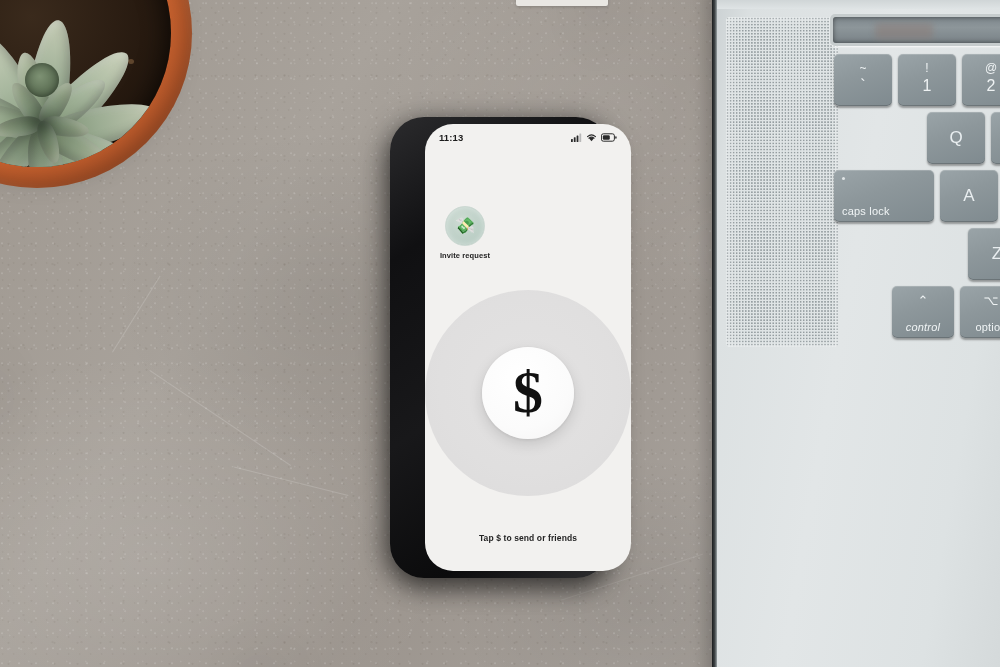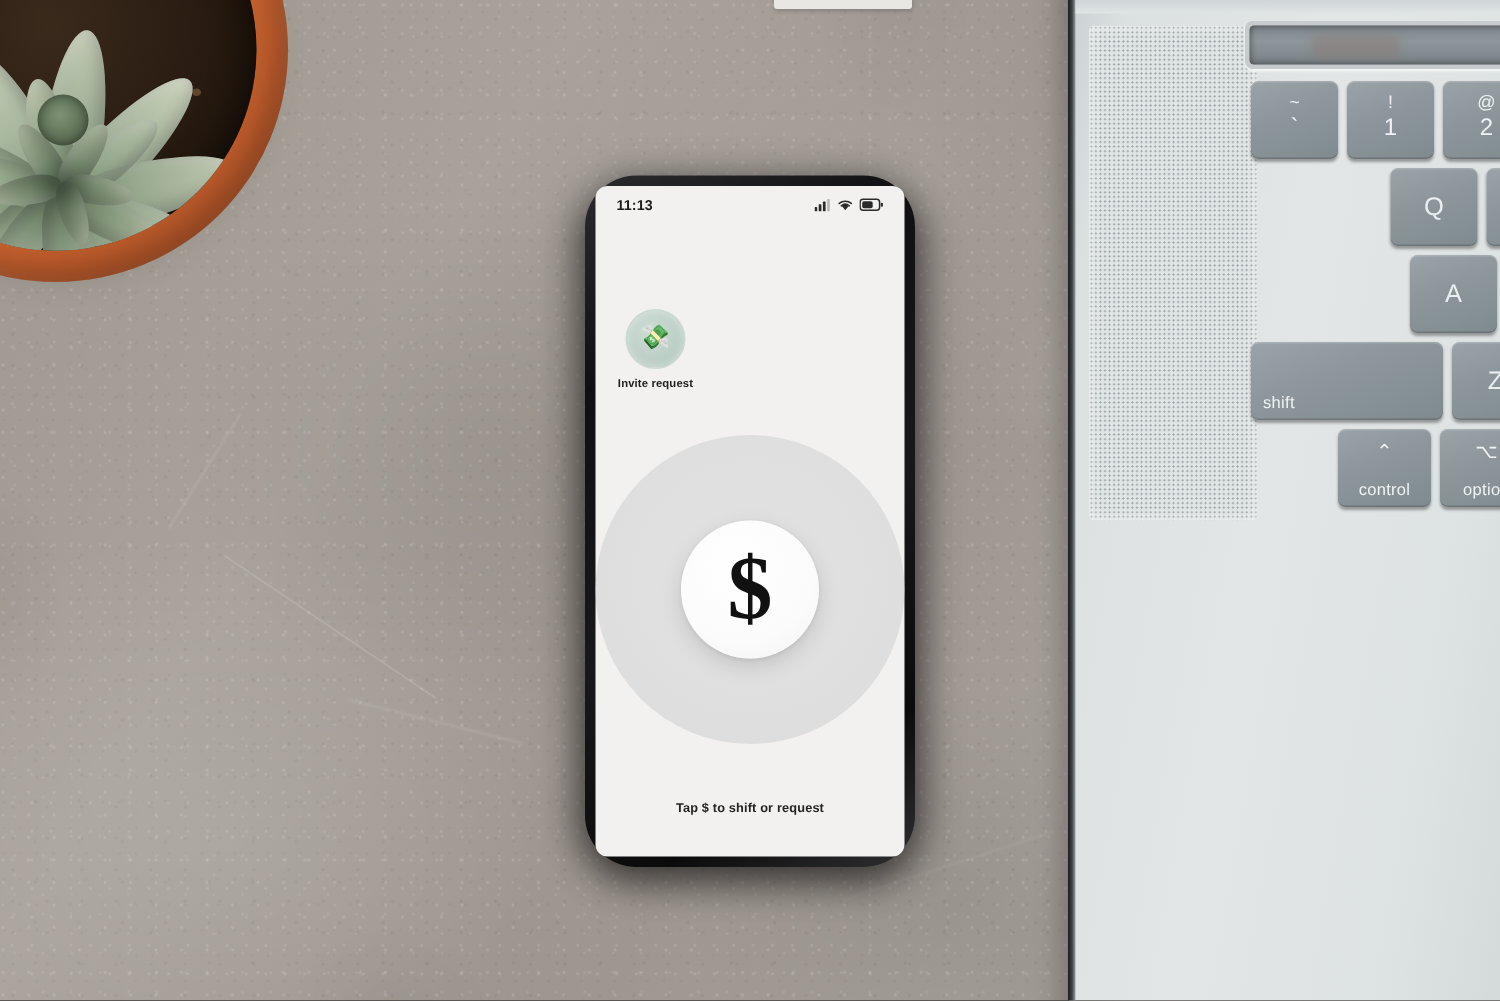"11:13" .phone-screen { border-radius: 8px -> 28px; margin-left: none -> 28px }
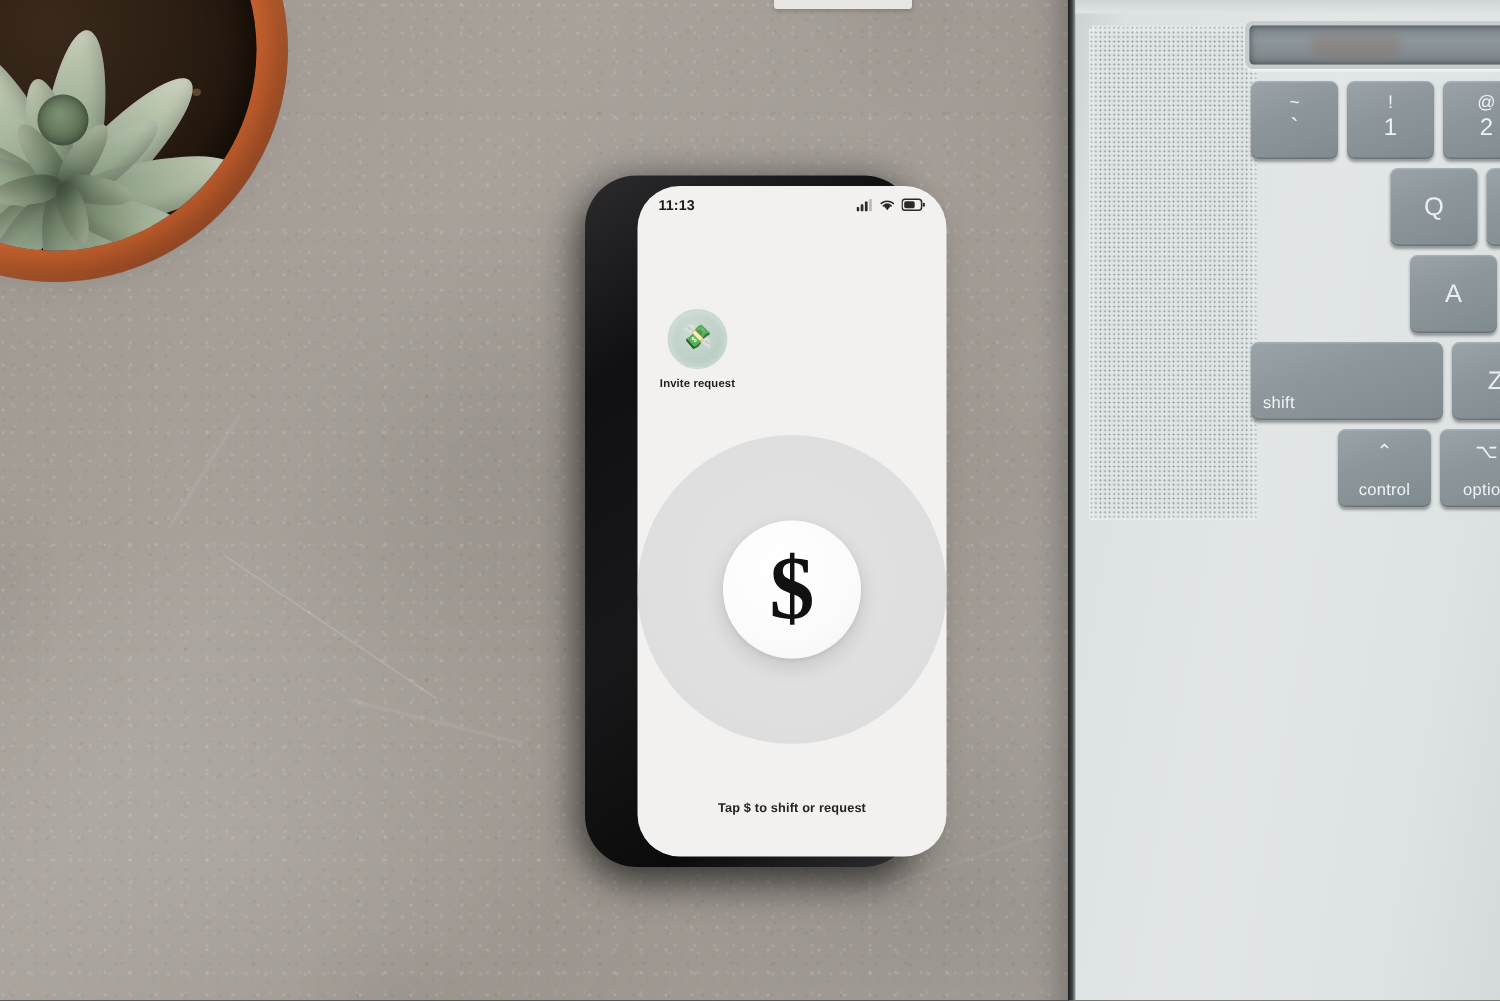"caps lock" div.key { html: none -> <div> <div></div> <div>caps lock</div> </div> }
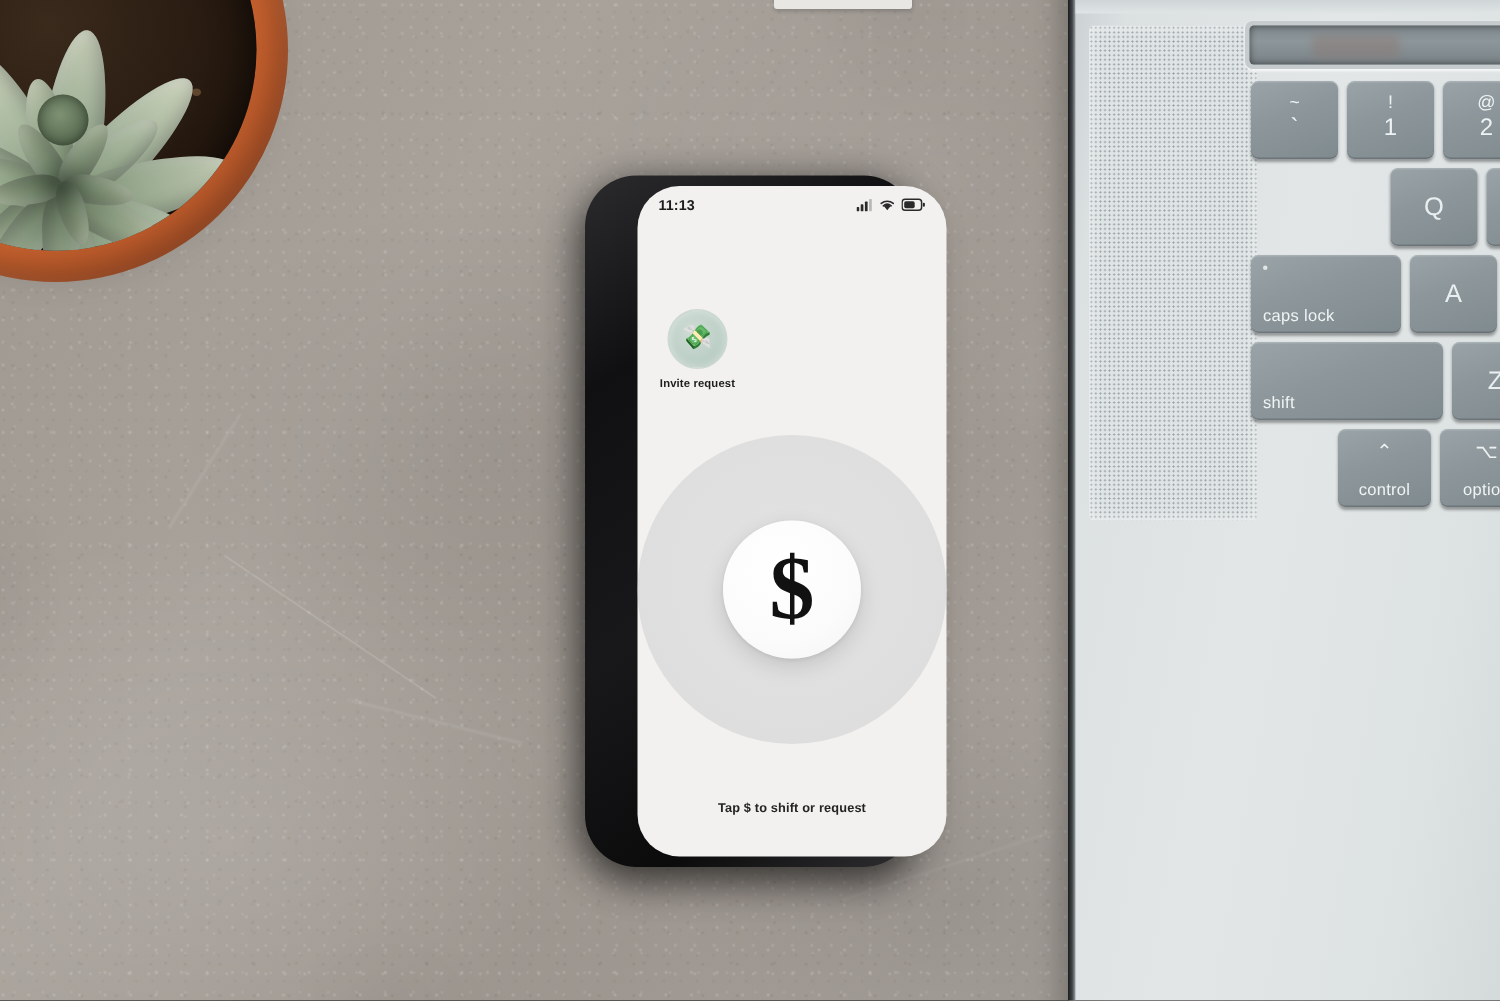"shift" div.key { html: <div> <div>shift</div> </div> -> none }
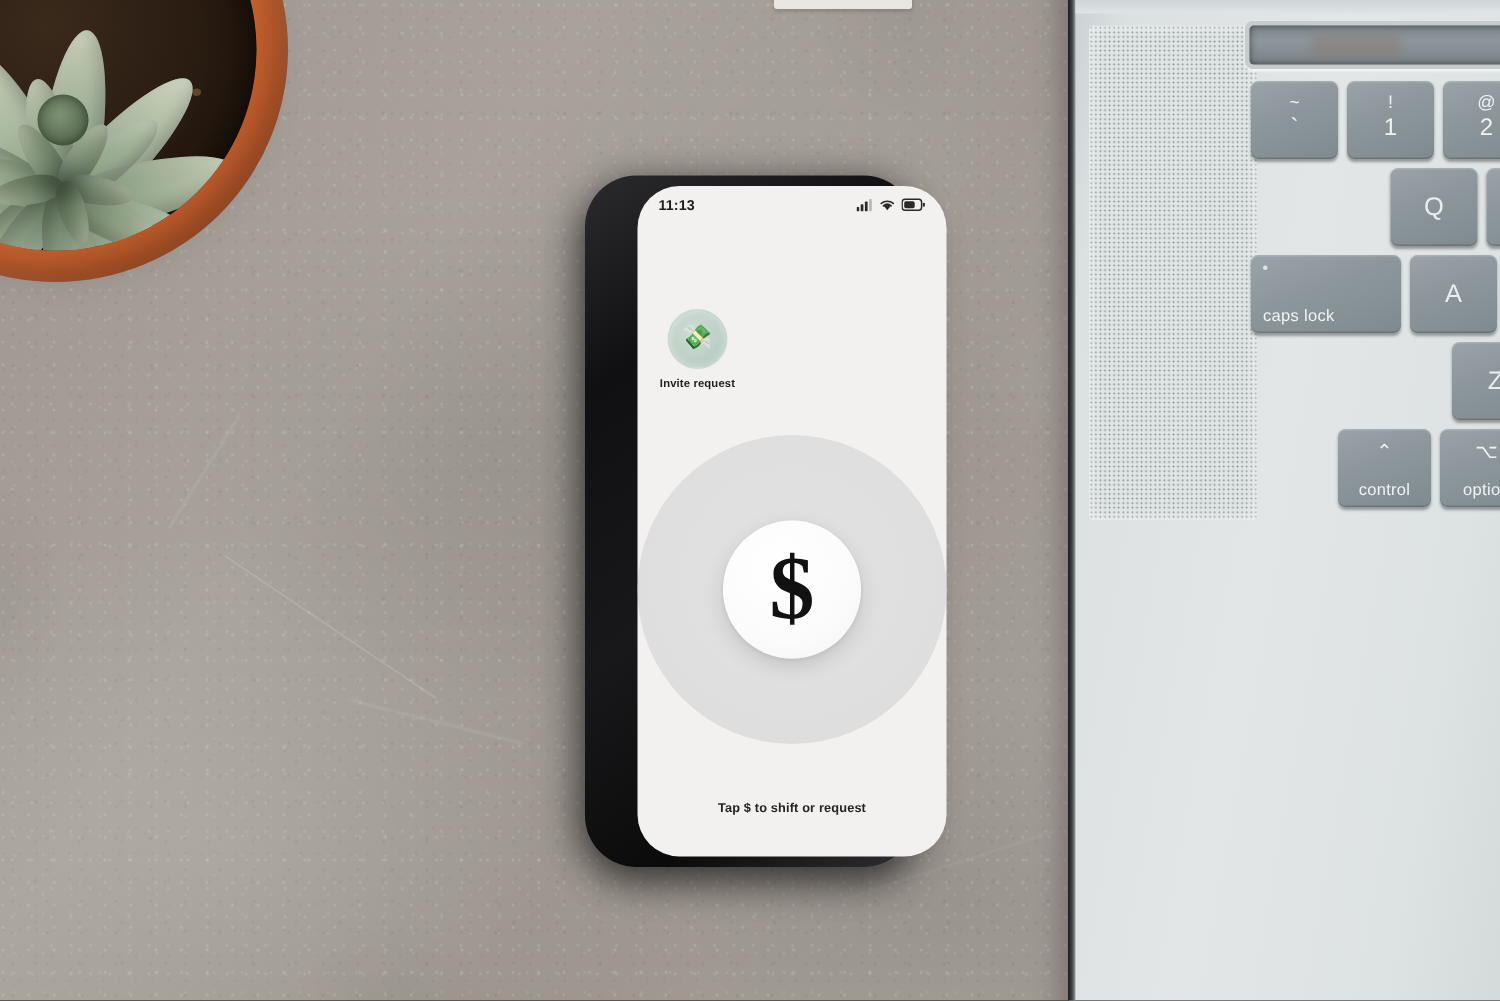"control" div.key-legend-bl { font-style: none -> italic }
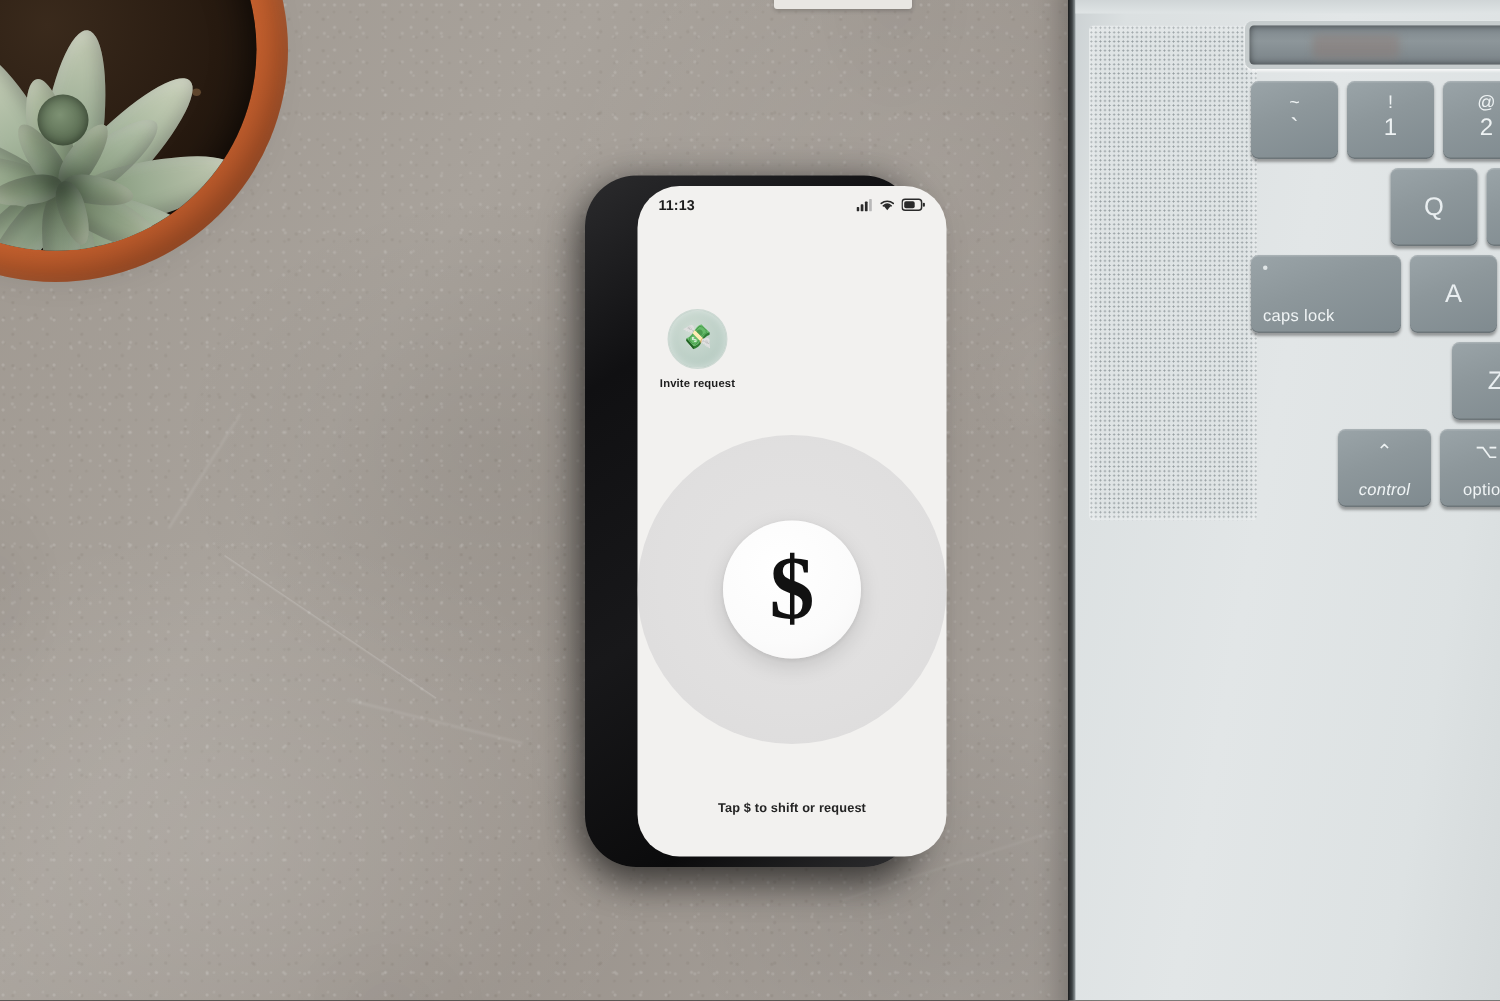"Tap $ to shift or" div.hint-text { text: shift or request -> send or friends }
